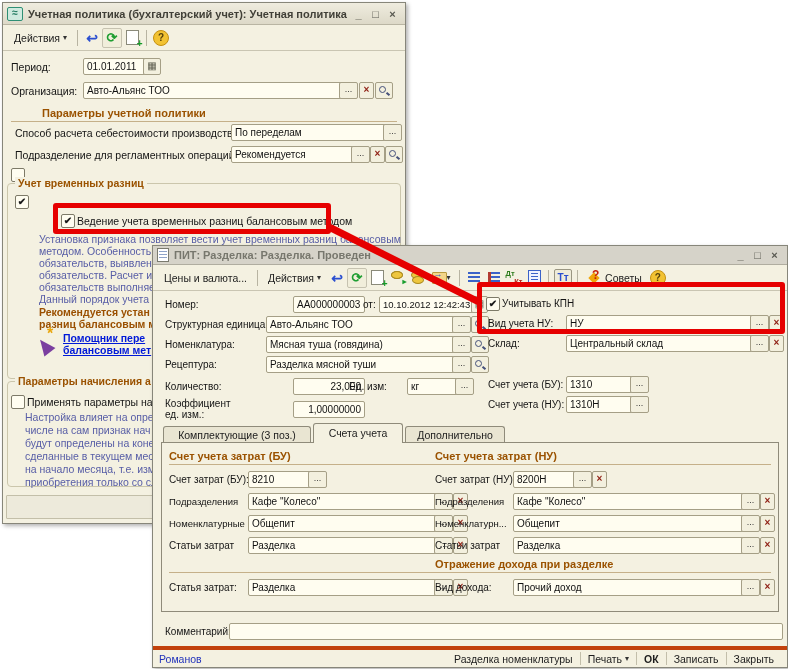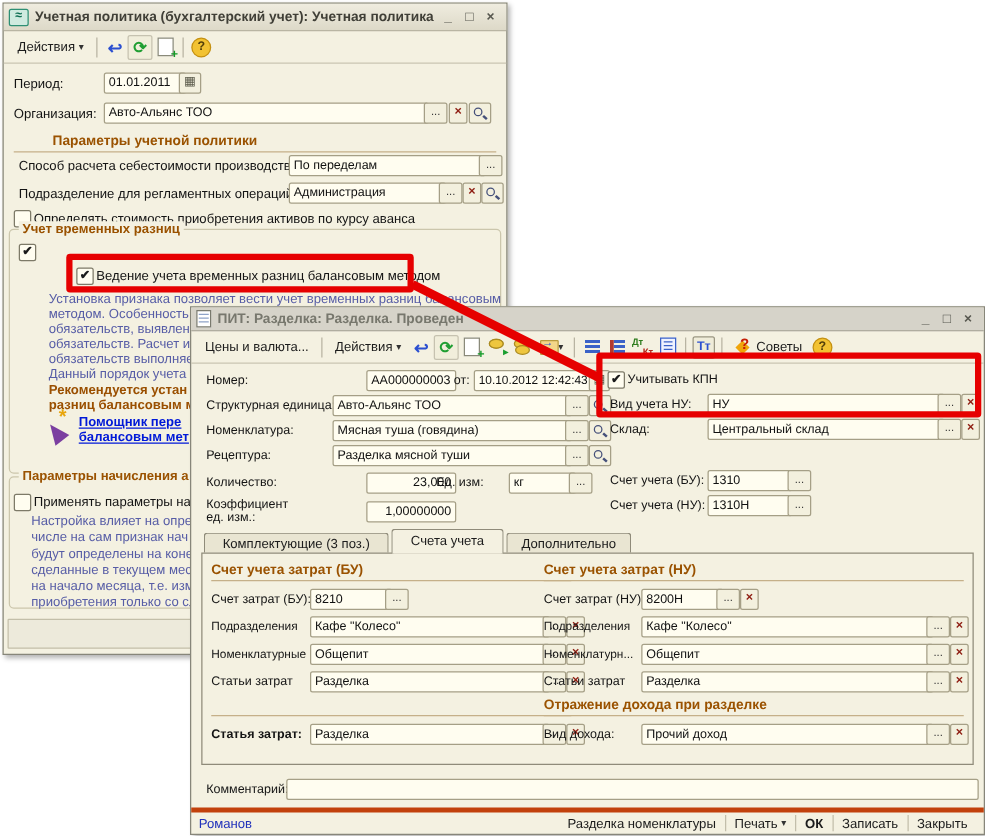"Администрация" span.field { text: Администрация -> Рекомендуется }
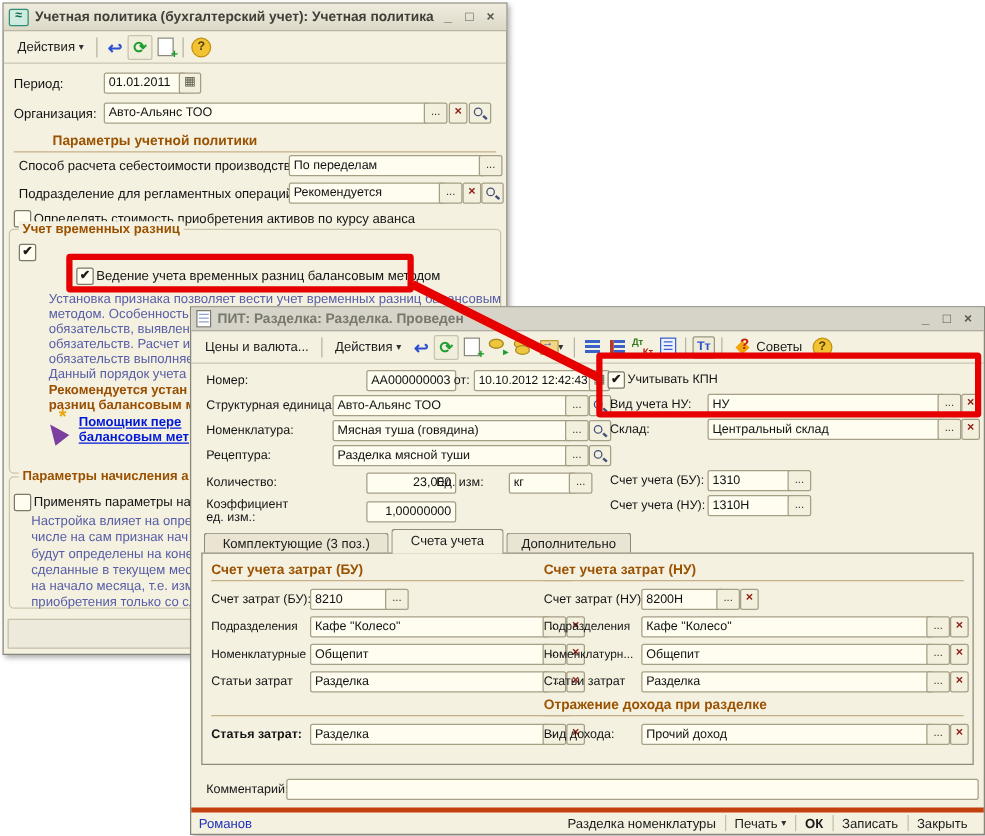"Определять стоимость приобретения" span.lbl { html: <span>Определять стоимость приобретения активов по курсу аванса</span> -> none }
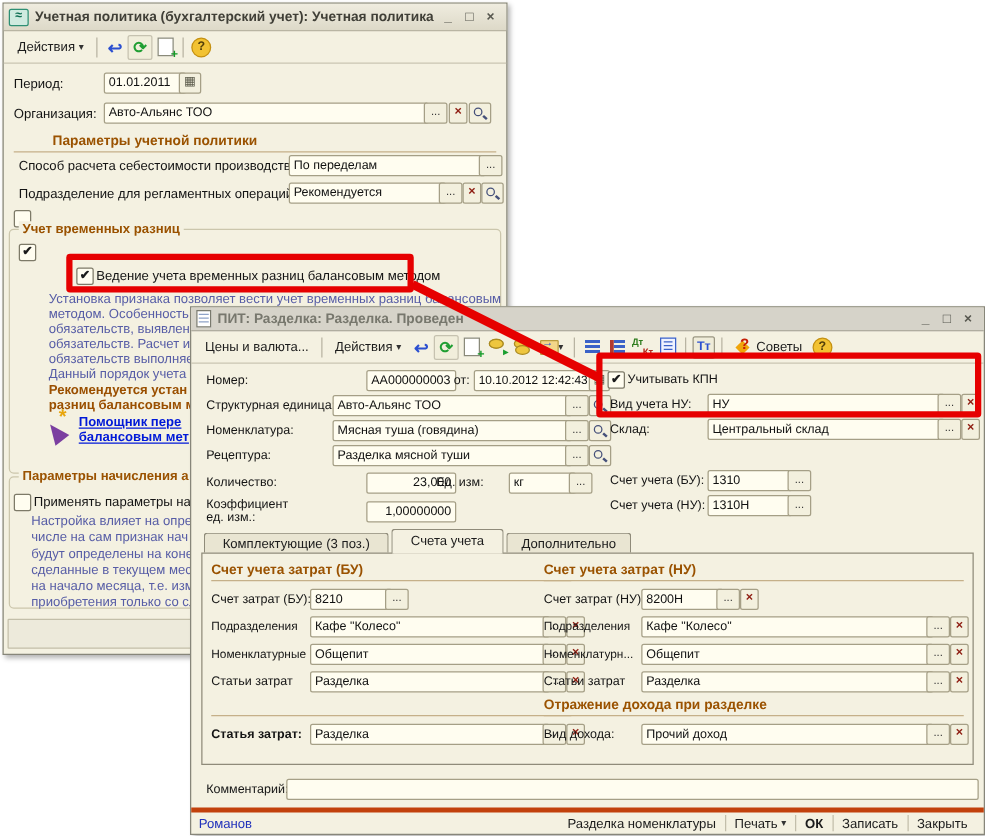"Статья затрат:" span.doclbl { font-weight: bold -> none }
